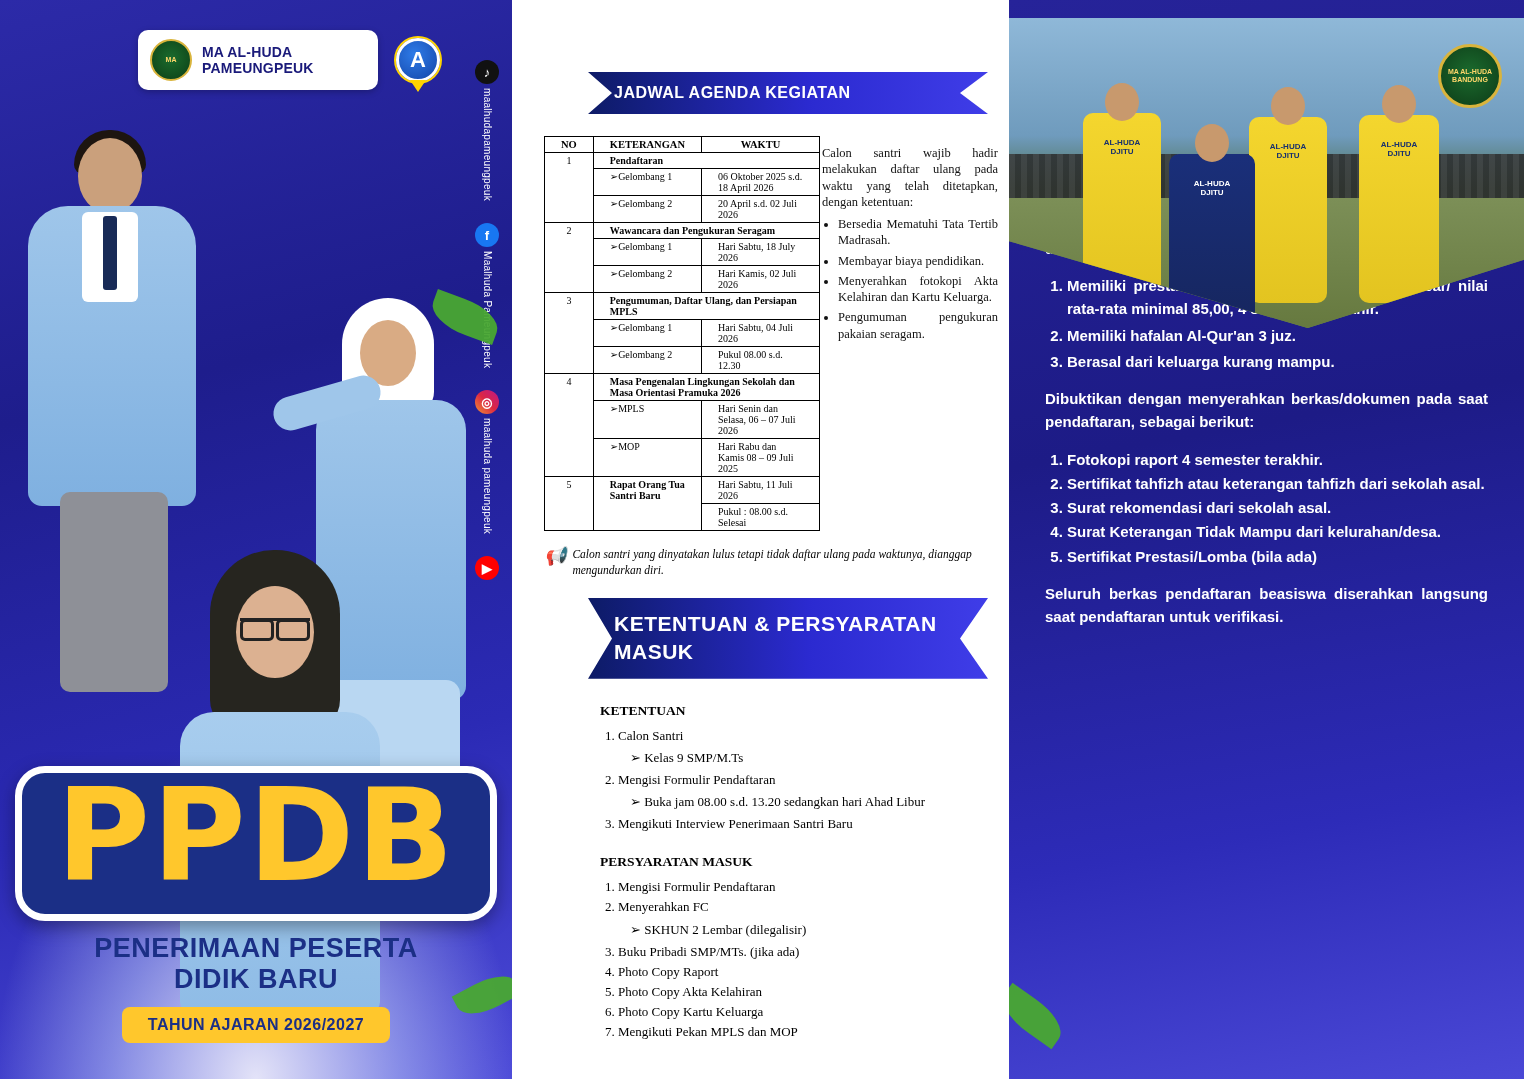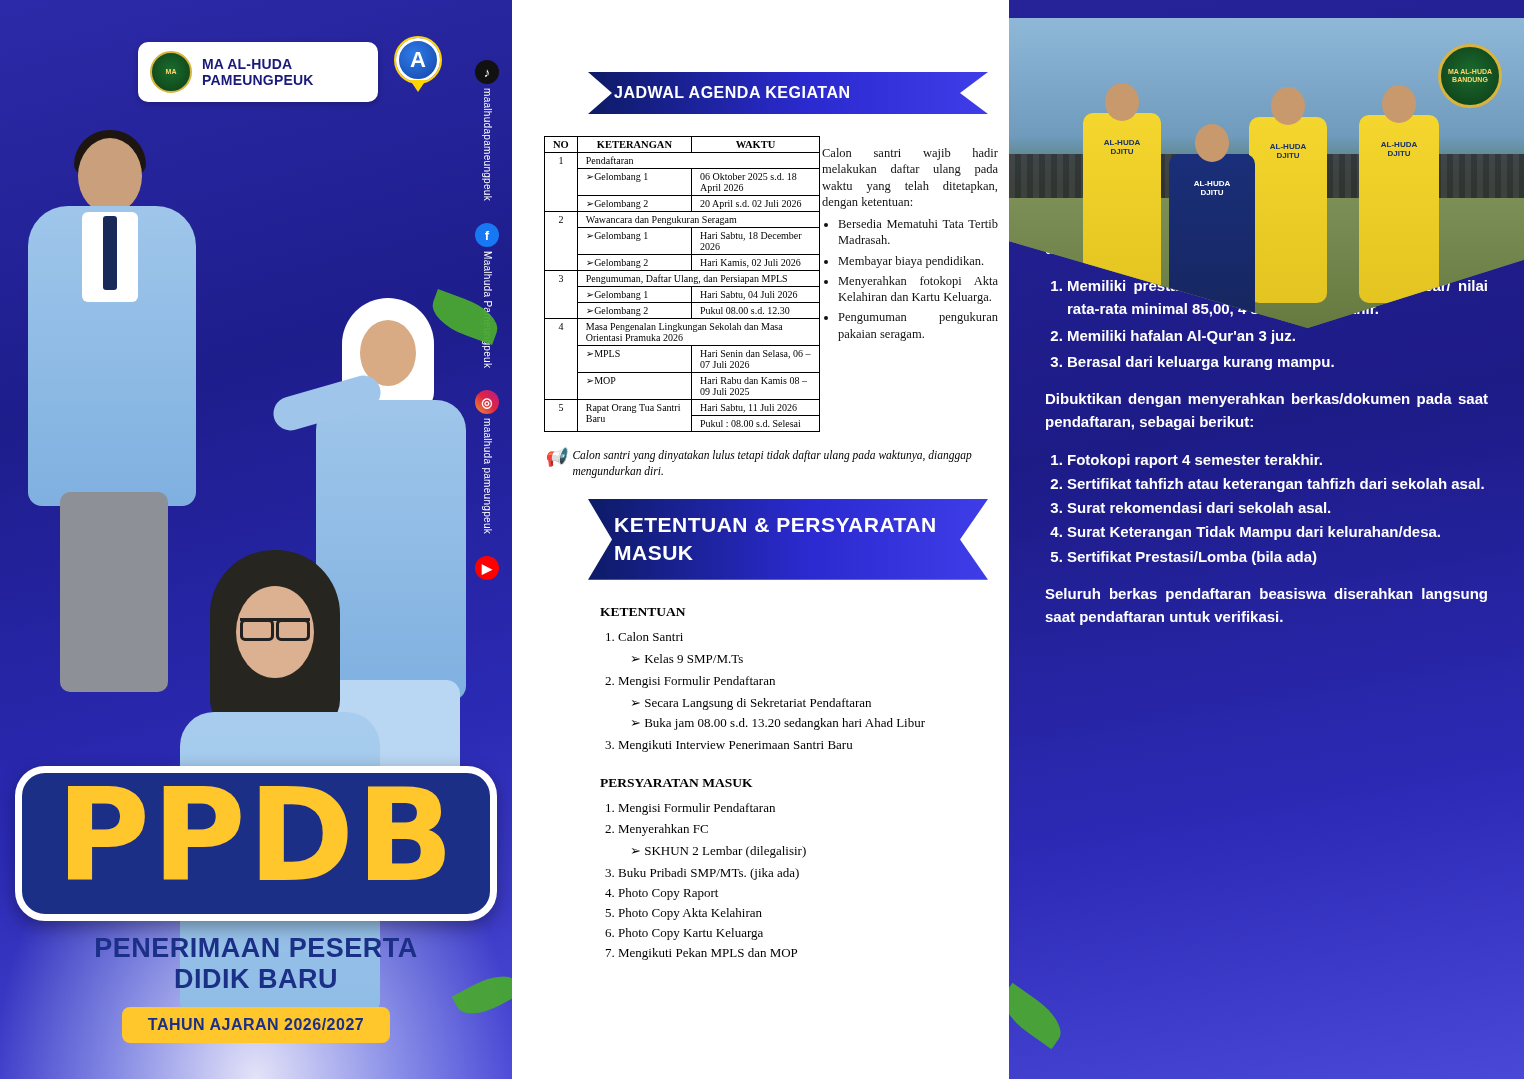"MA AL-HUDA" .logo-box { top: 42px -> 30px }
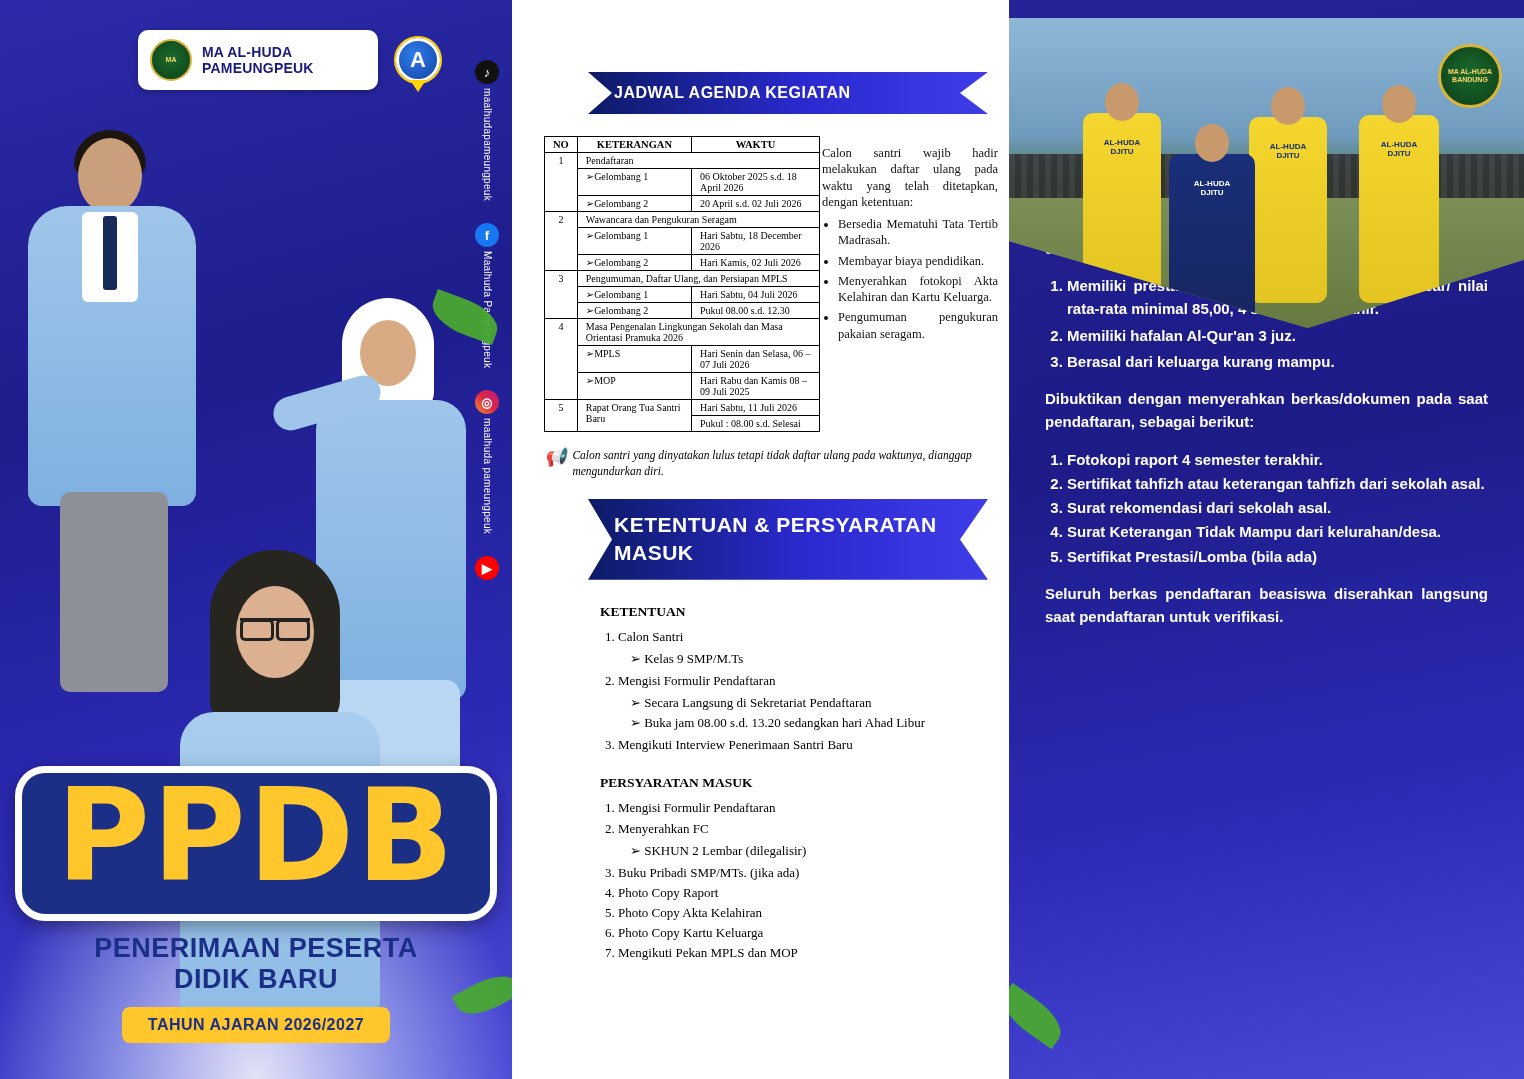"NO" table.agenda td, table.agenda th { padding: 2px 8px -> 2px 16px }
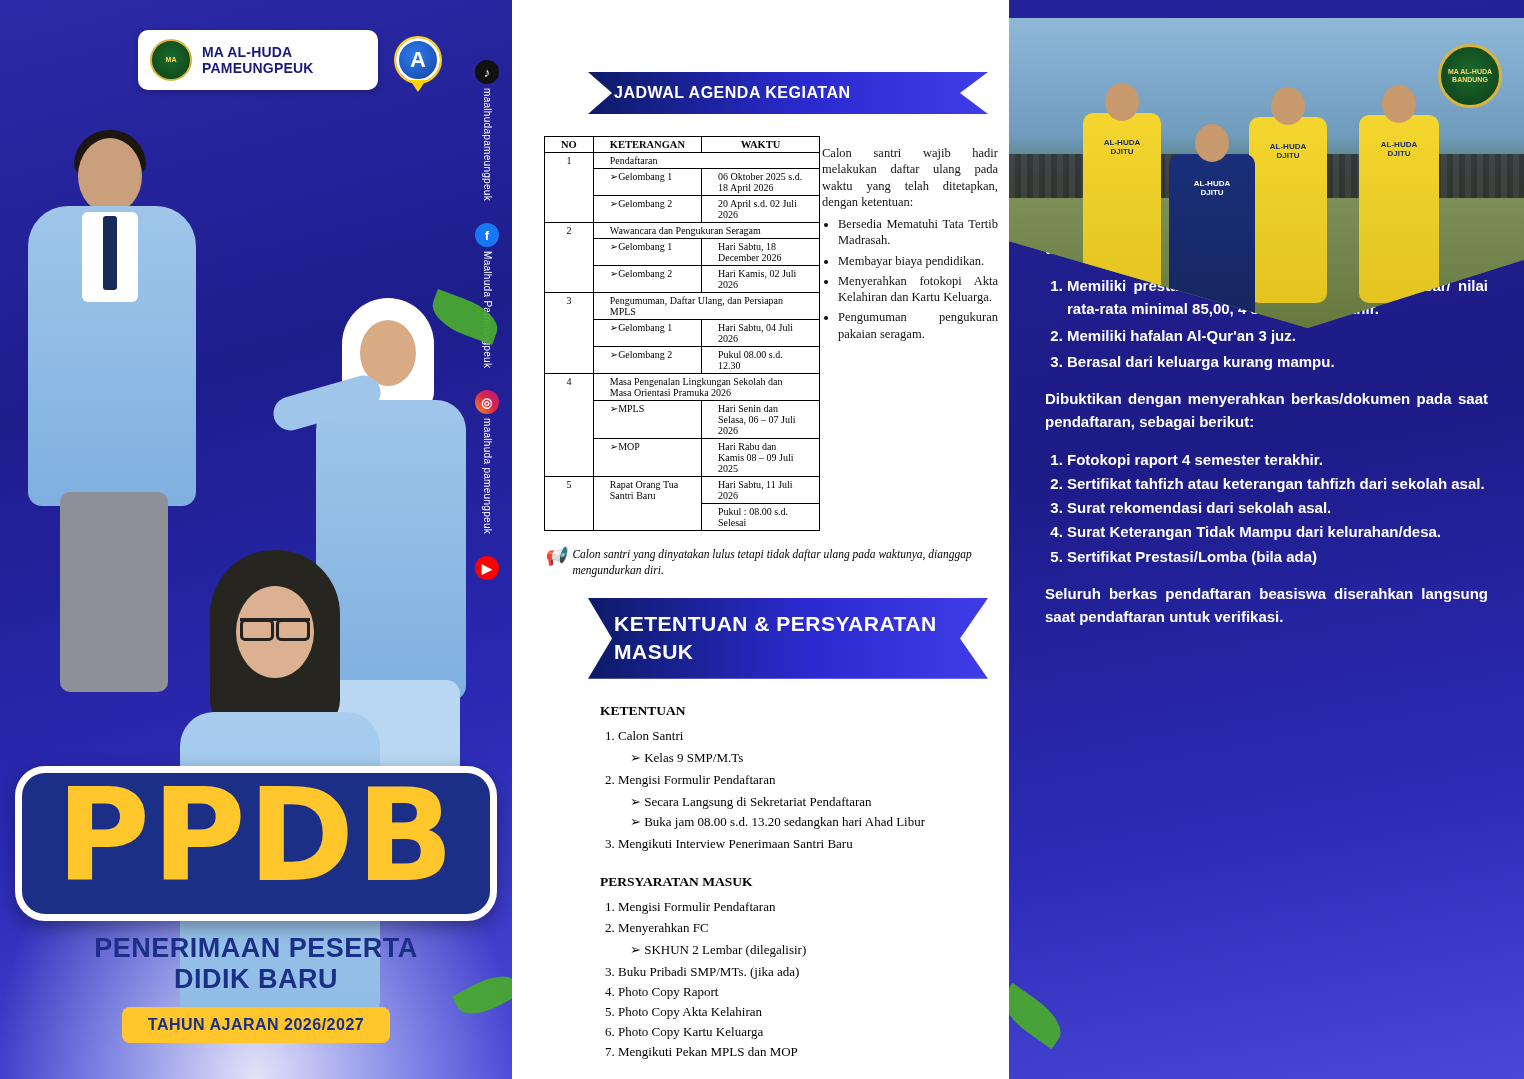"Pendaftaran" .bold { font-weight: normal -> bold }
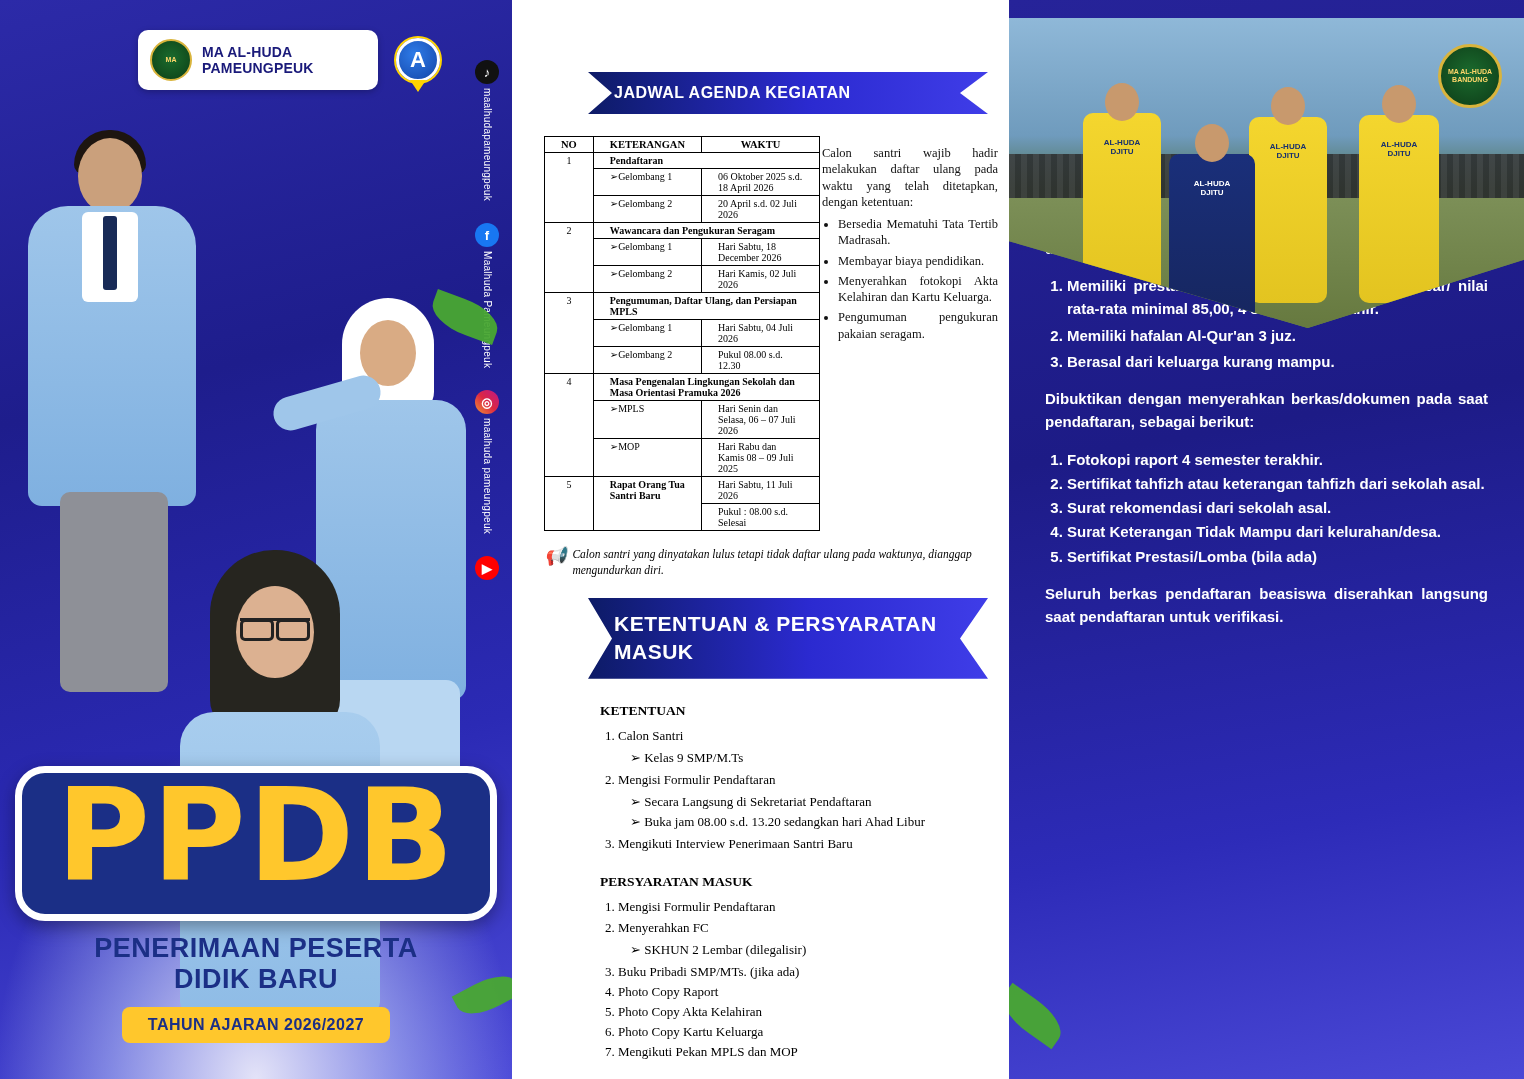"Hari Sabtu, 18 December 2026" td { text: December -> July }
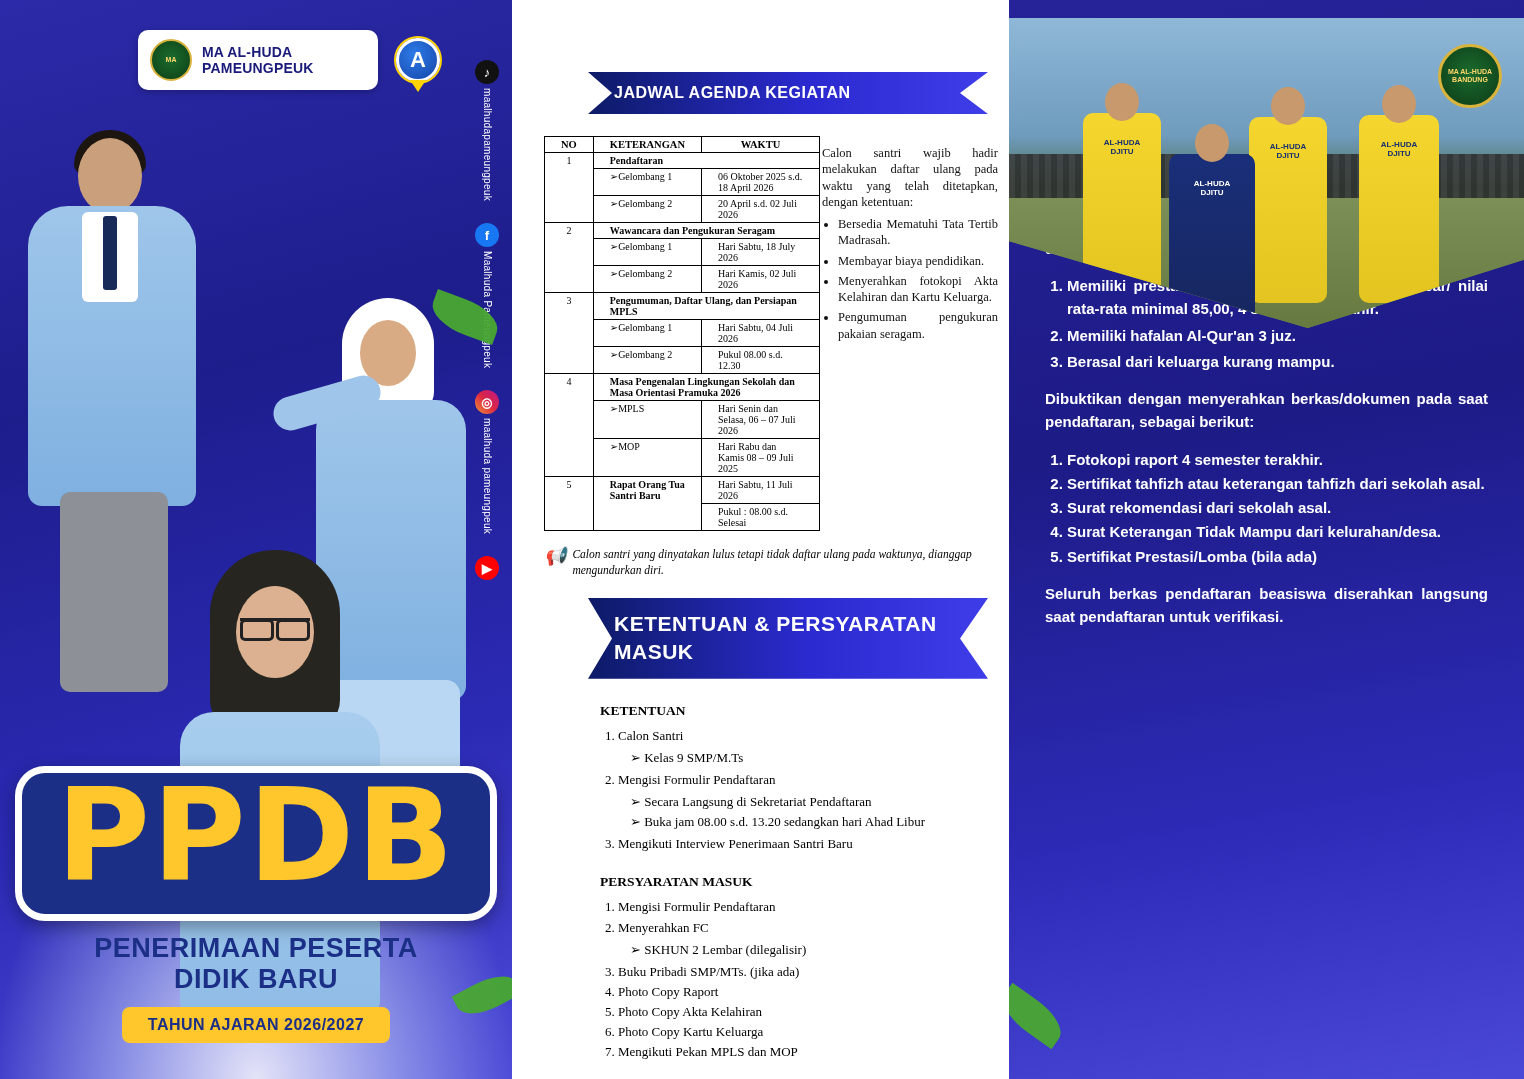"Secara Langsung di Sekretariat" li { html: <li>Secara Langsung di Sekretariat Pendaftaran</li> -> none }
